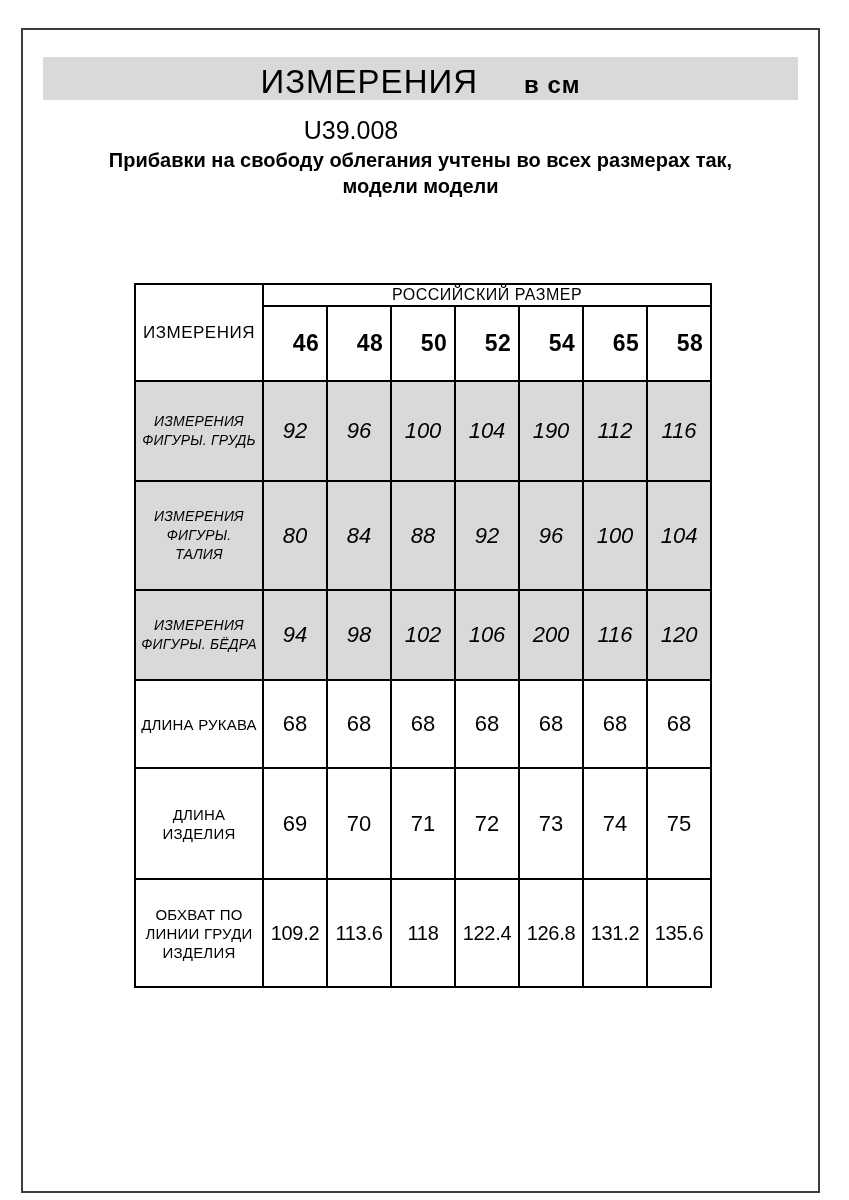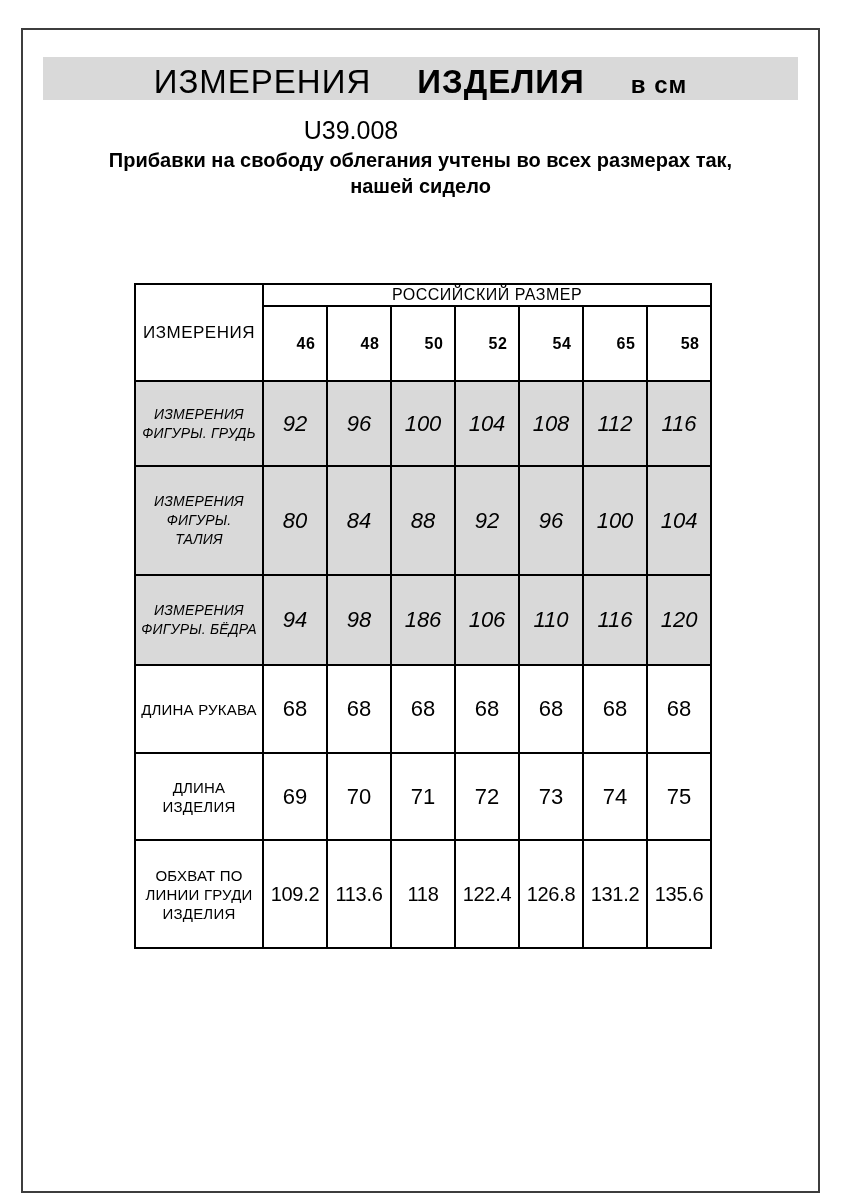"ИЗДЕЛИЯ" span.title-bold { html: <span>ИЗДЕЛИЯ</span> -> none }
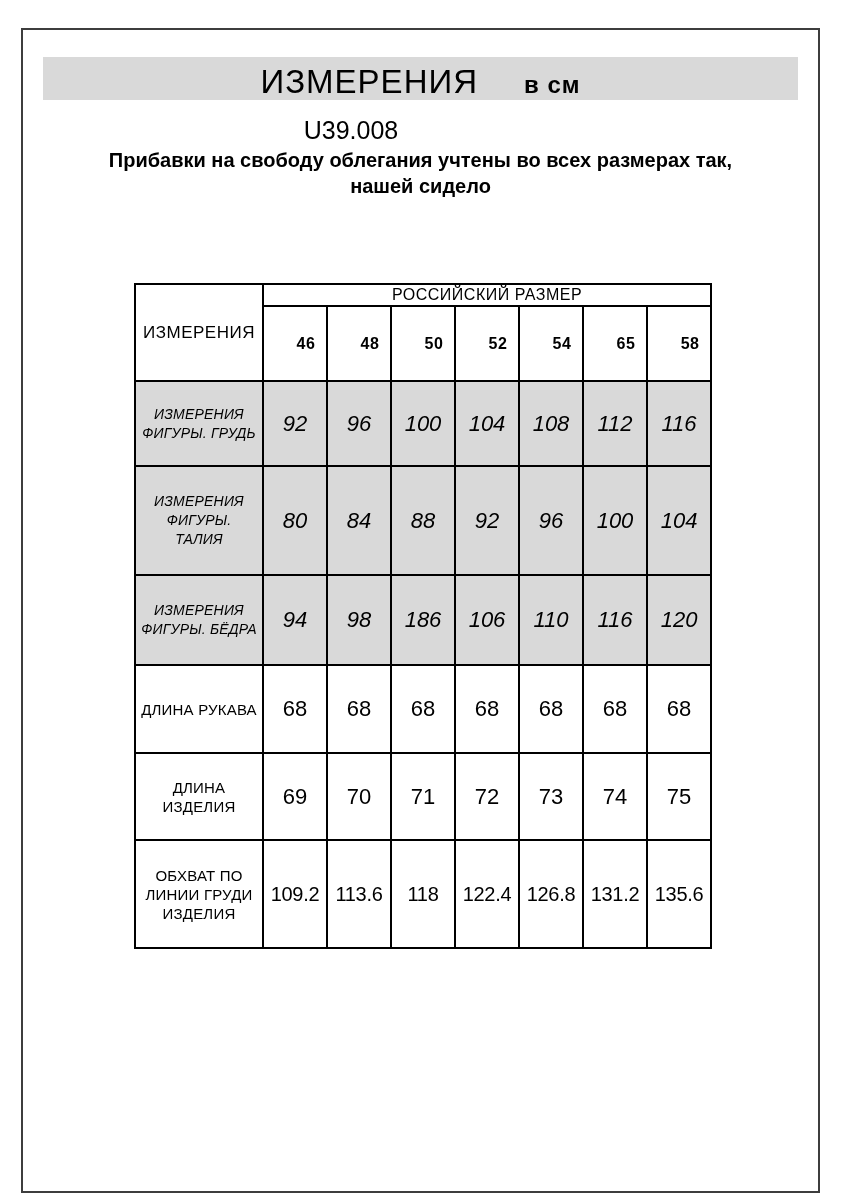"нашей сидело" div { text: нашей сидело -> модели модели }
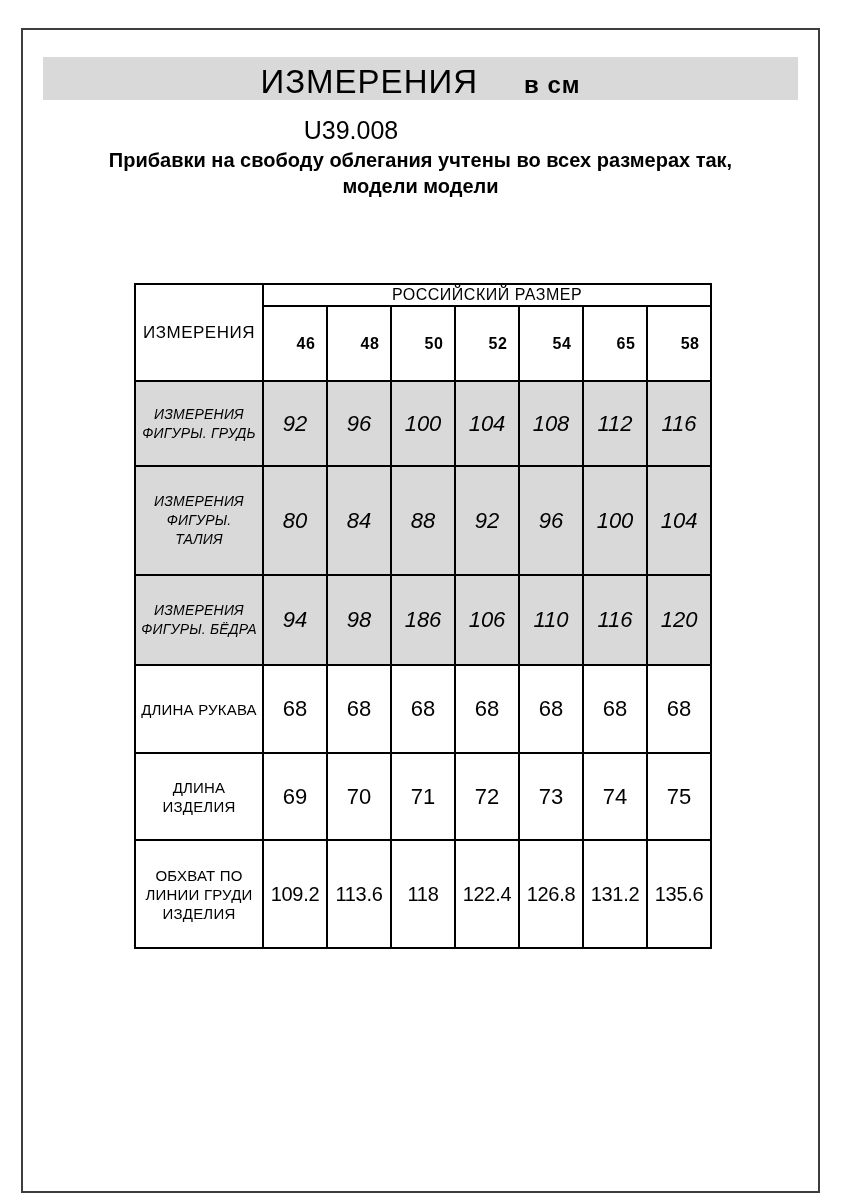"46" tr.sizes-row th { font-size: 16px -> 23px }
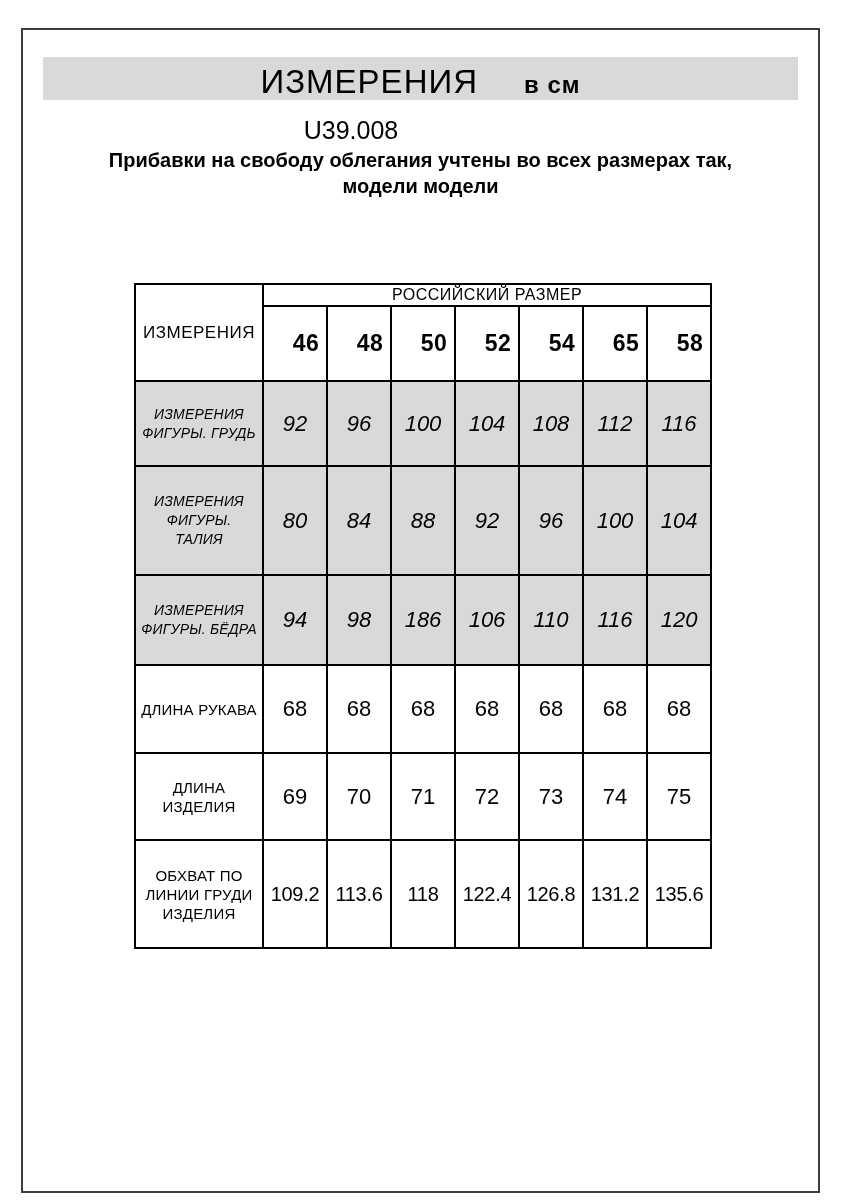"ИЗМЕРЕНИЯ ФИГУРЫ. ГРУДЬ" tr.r0 { height: 85px -> 100px }
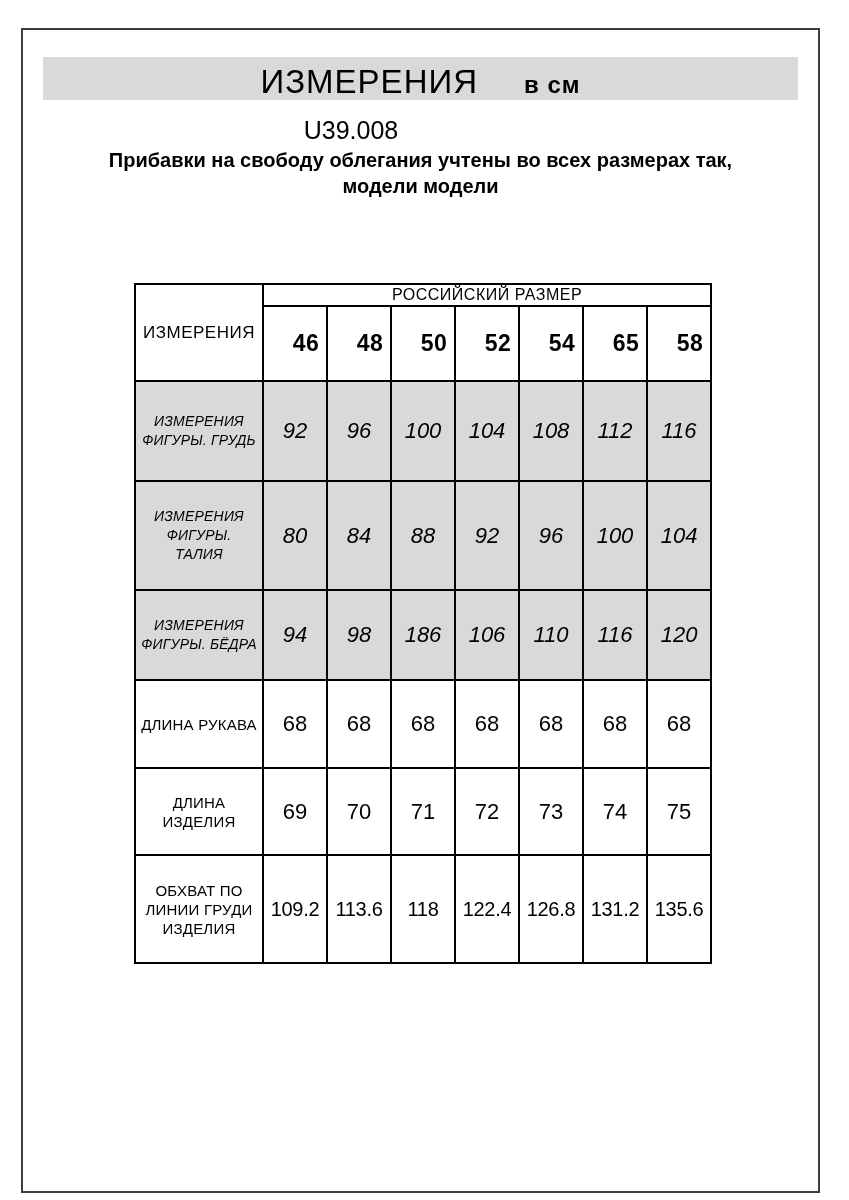"108" td.value-cell { text: 108 -> 190 }
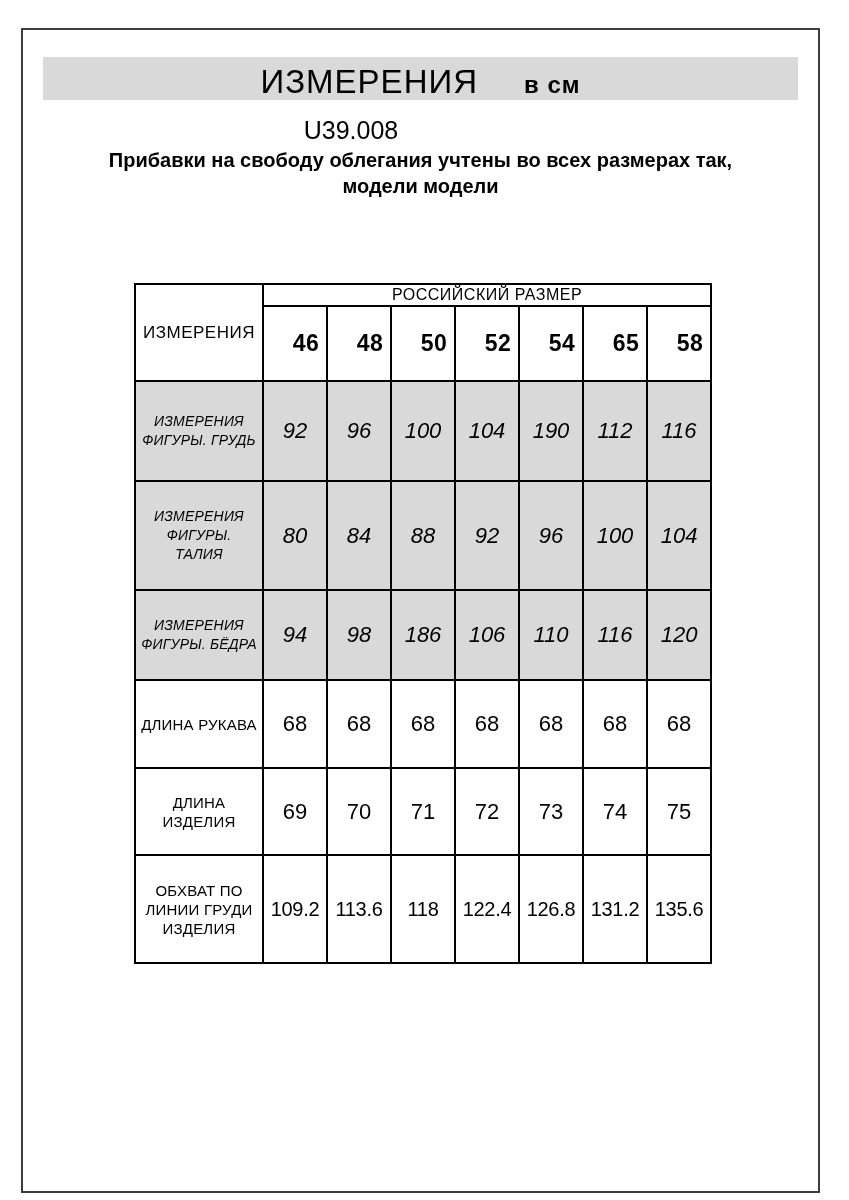"186" td.value-cell { text: 186 -> 102 }
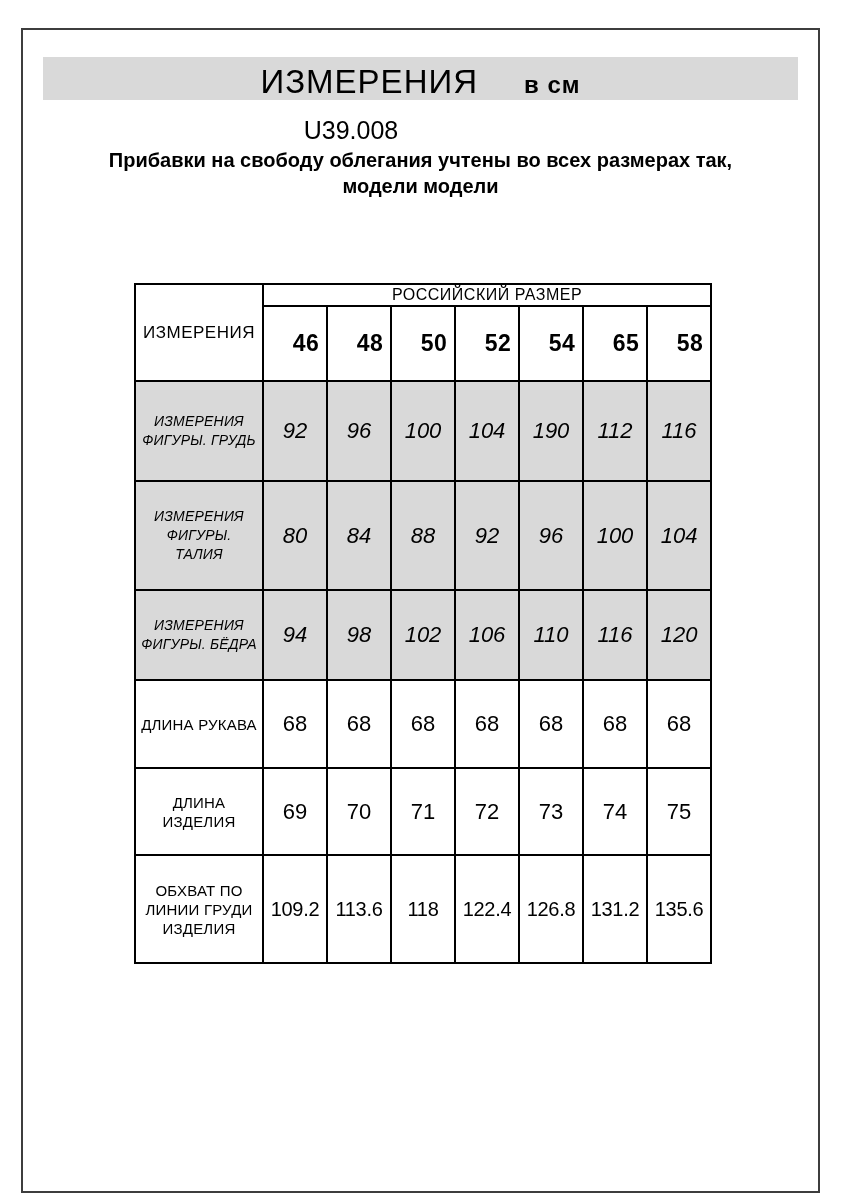"110" td.value-cell { text: 110 -> 200 }
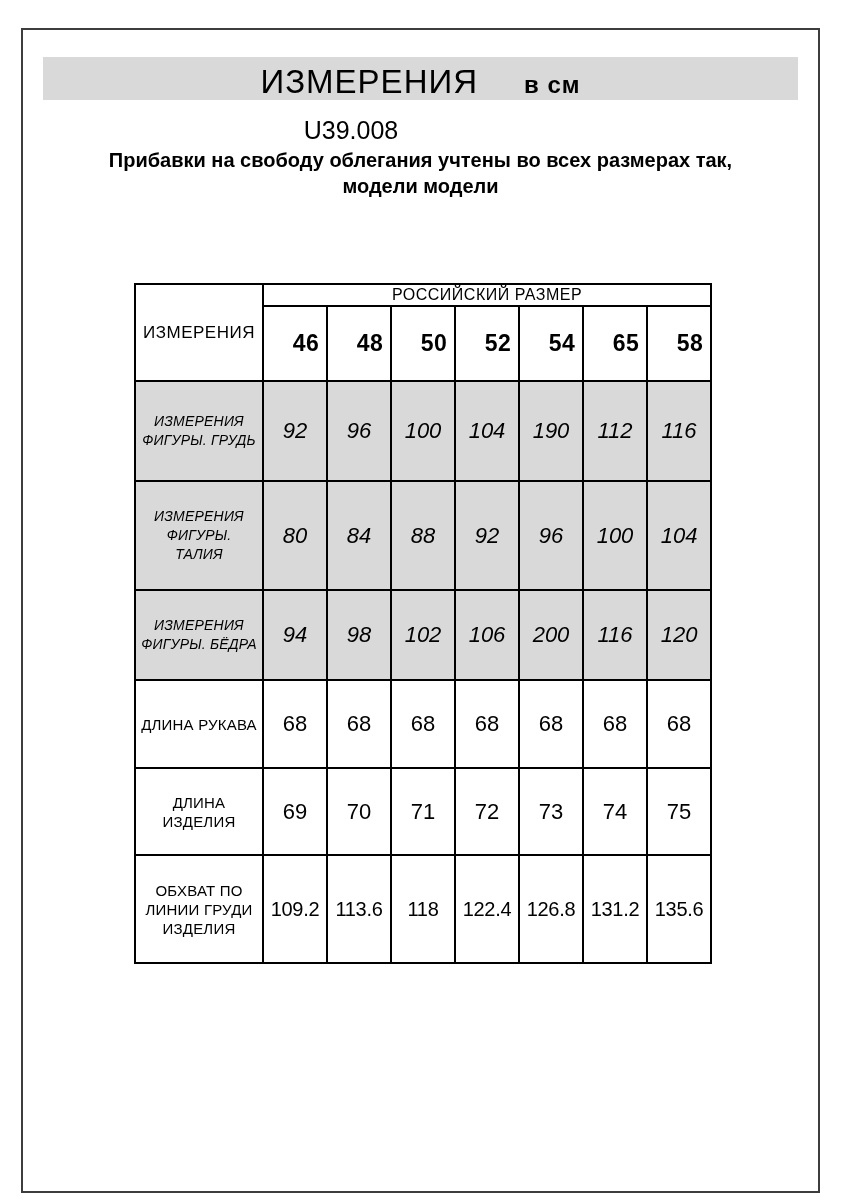"ДЛИНА ИЗДЕЛИЯ" tr.r4 { height: 87px -> 111px }
